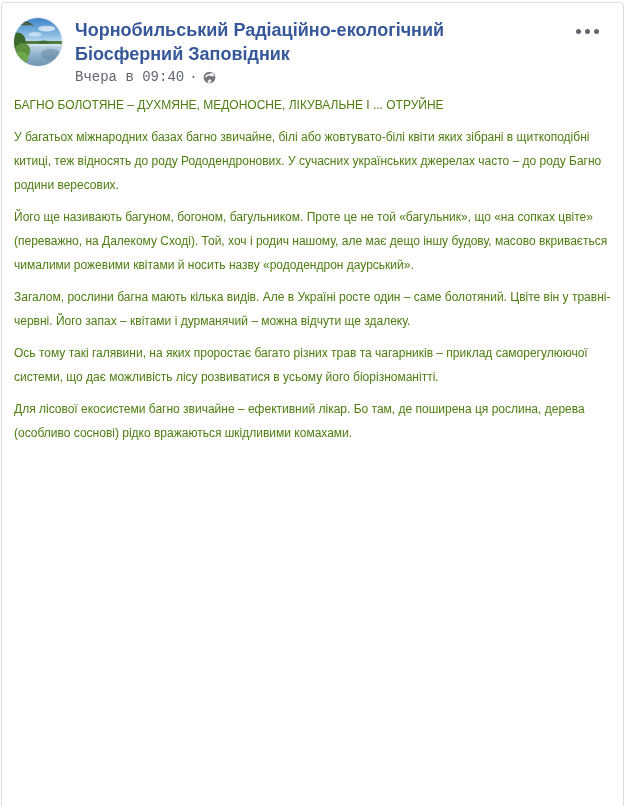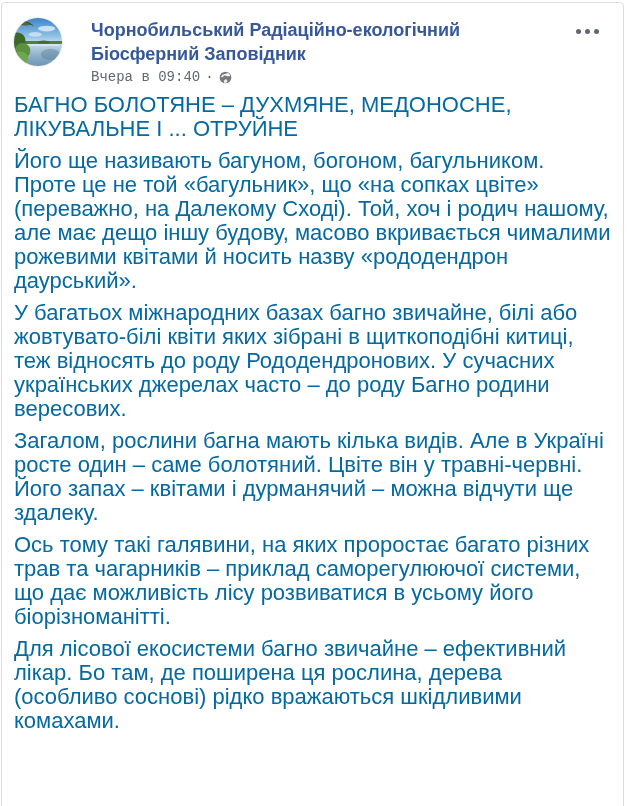"Чорнобильський Радіаційно-екологічний" .header-text { margin-left: 28px -> 12px }
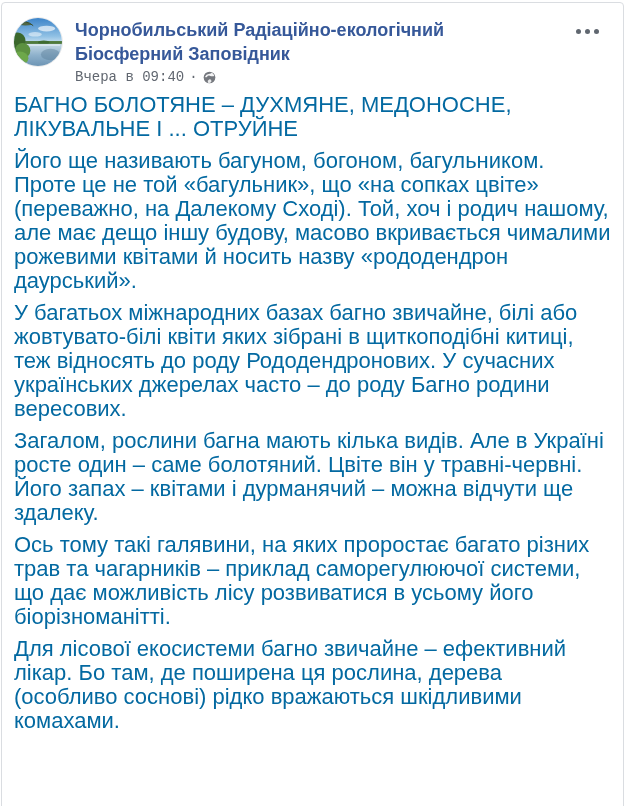"БАГНО БОЛОТЯНЕ – ДУХМЯНЕ, МЕДОНОСНЕ," .post-text { color: #0369a1 -> #4d7c0f; font-size: 22px -> 12px }
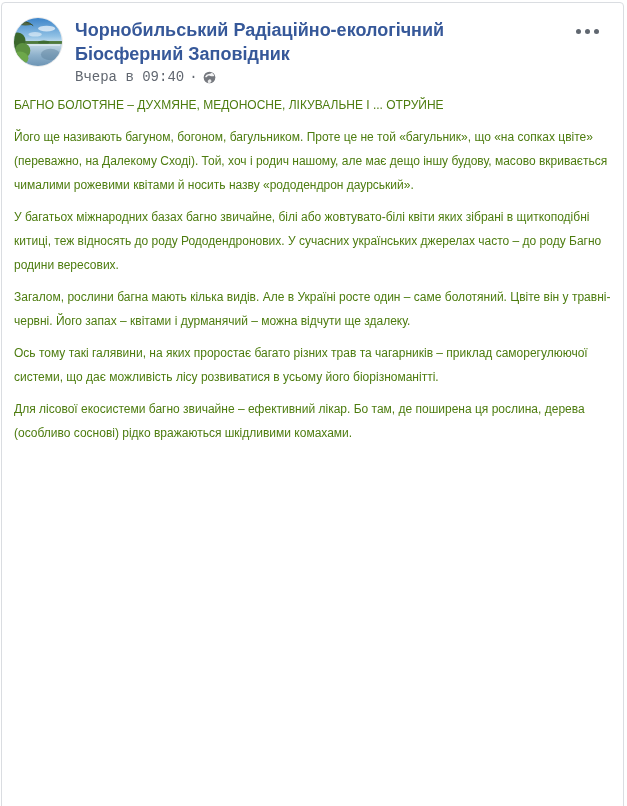"Його ще називають багуном, богоном," p { order: before "У багатьох міжнародних базах багно" -> after "У багатьох міжнародних базах багно" }
